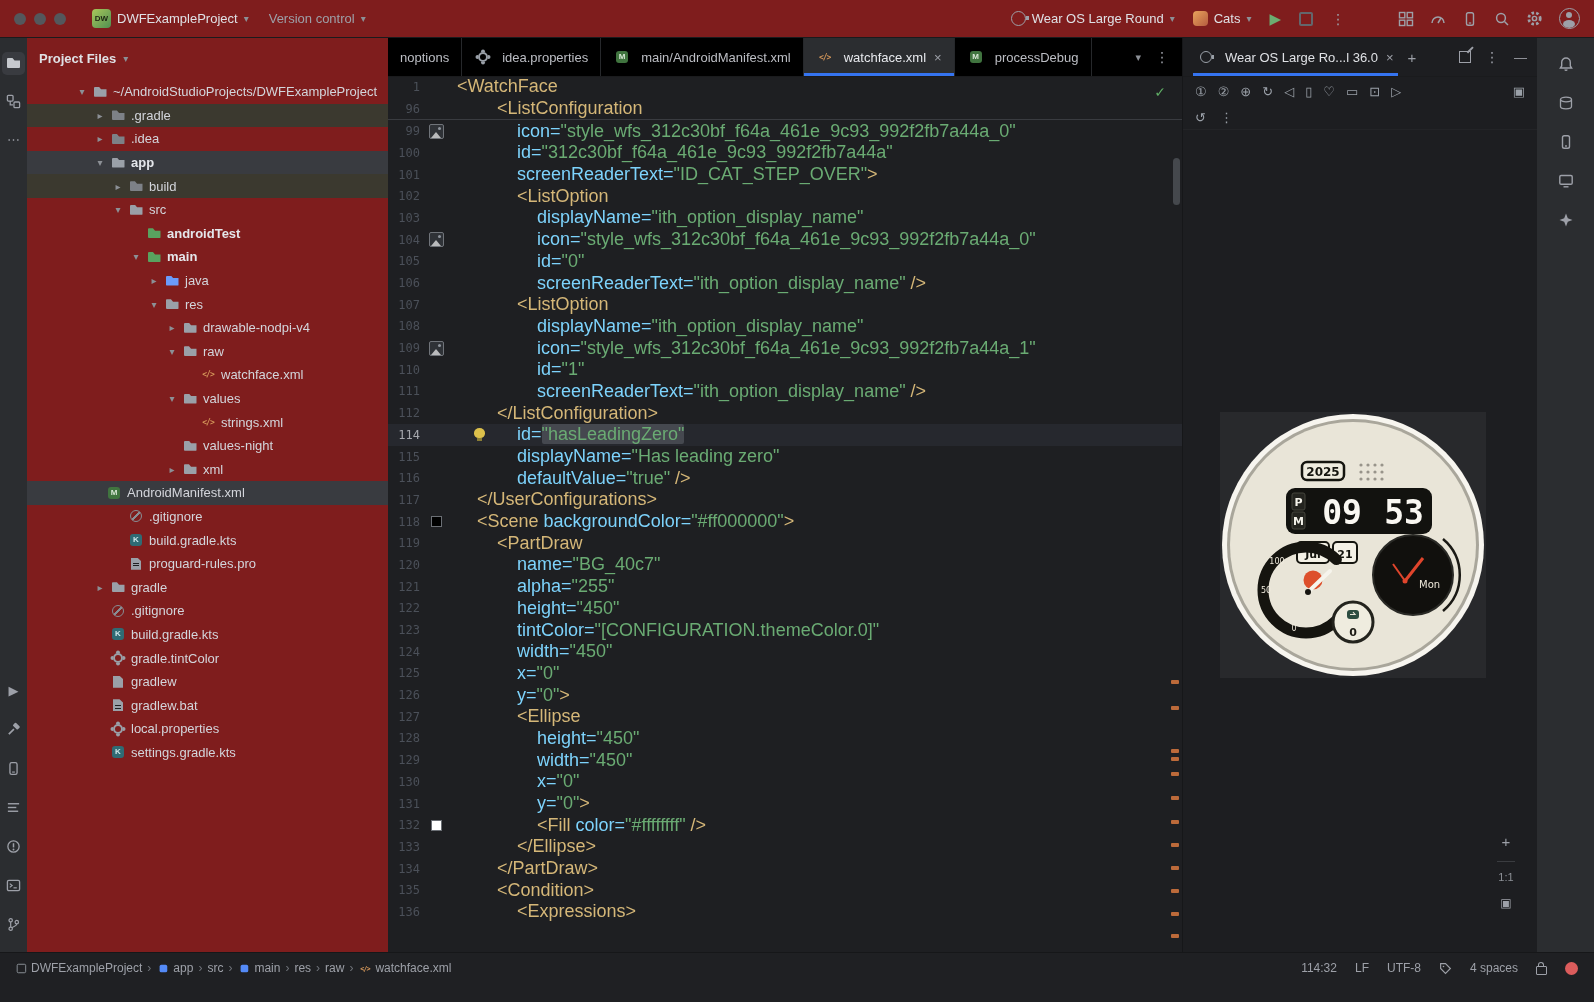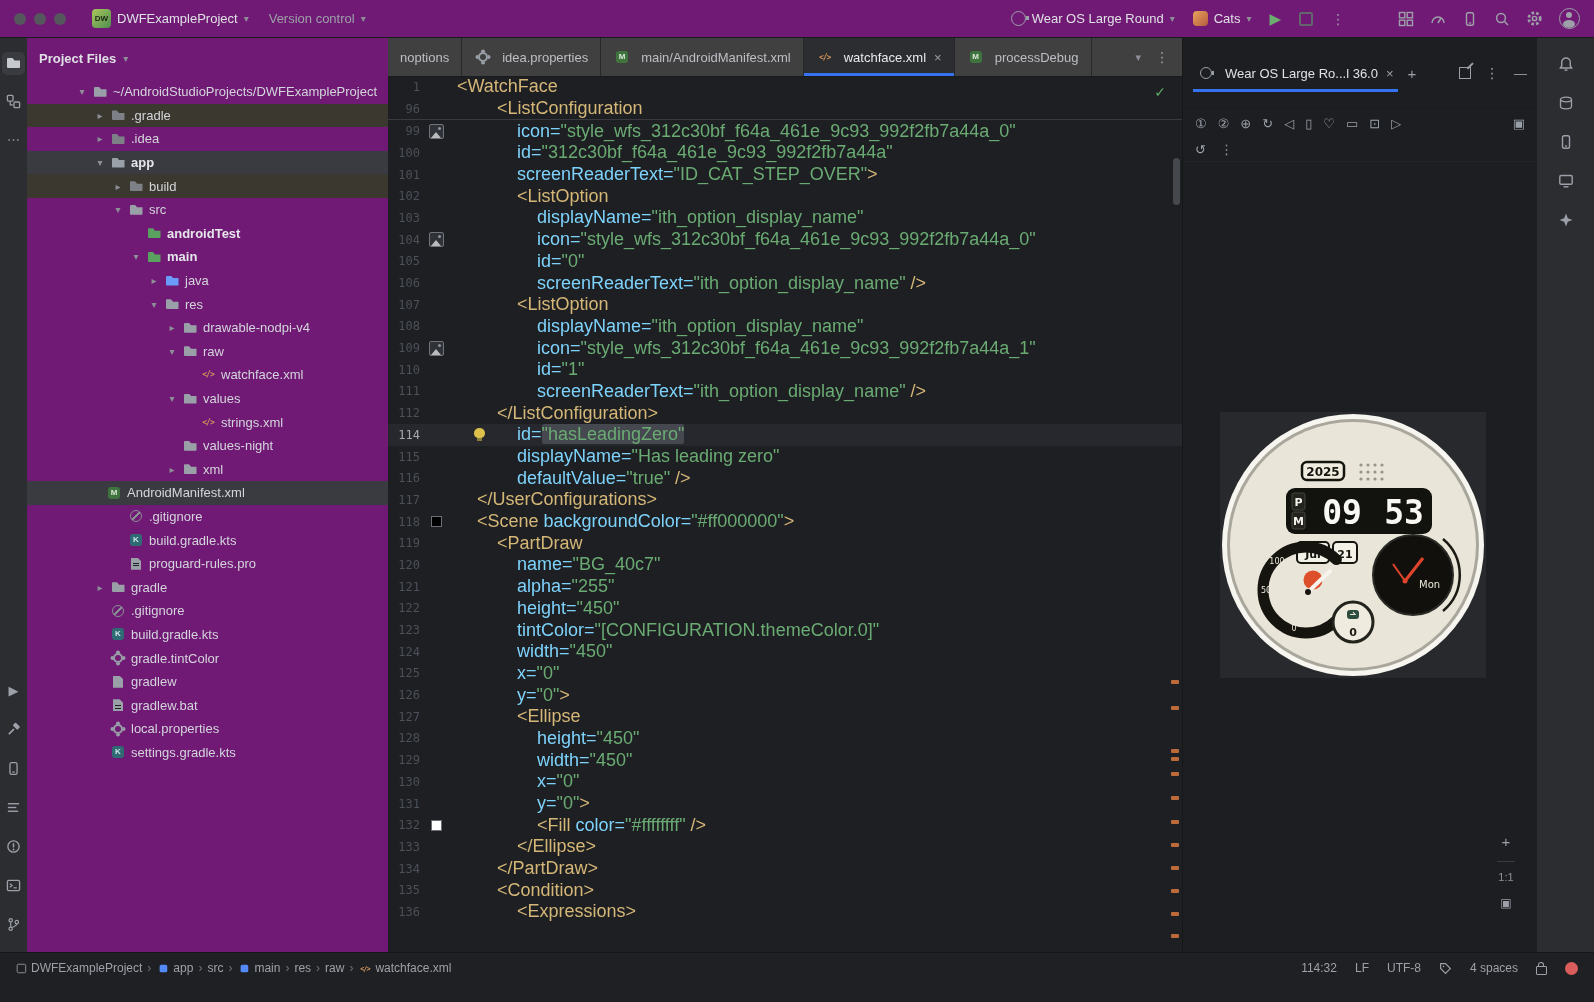"DW" .titlebar { background: #701a75 -> #7f1d1d }
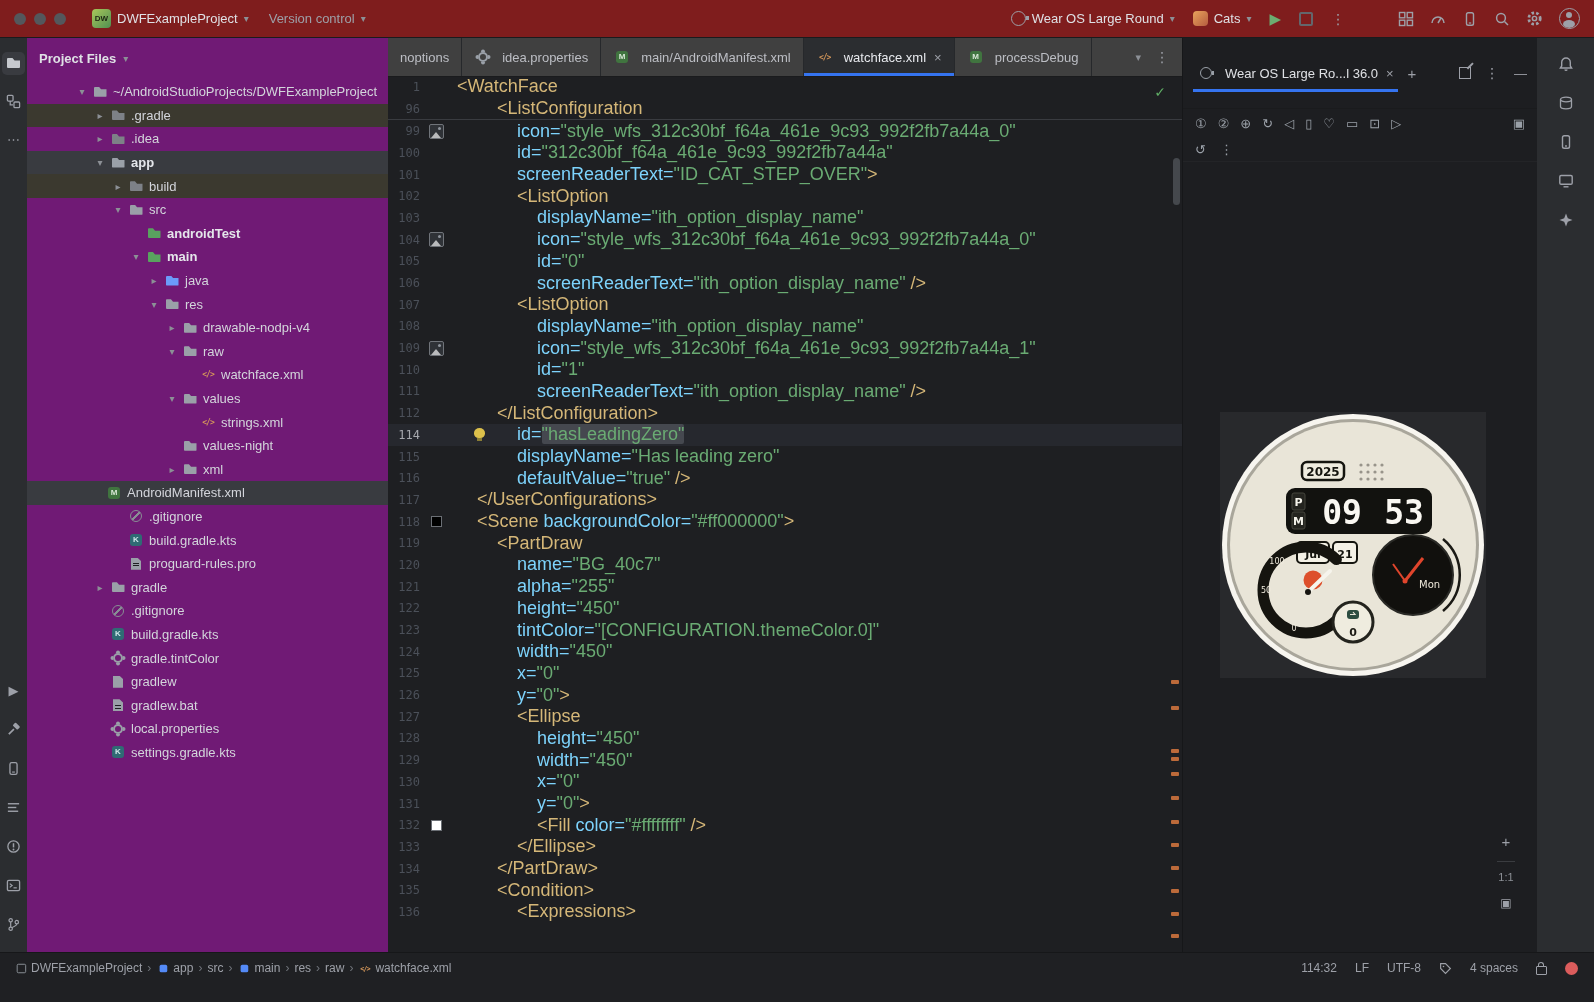"Project Files" .project { background: #701a75 -> #7f1d1d }
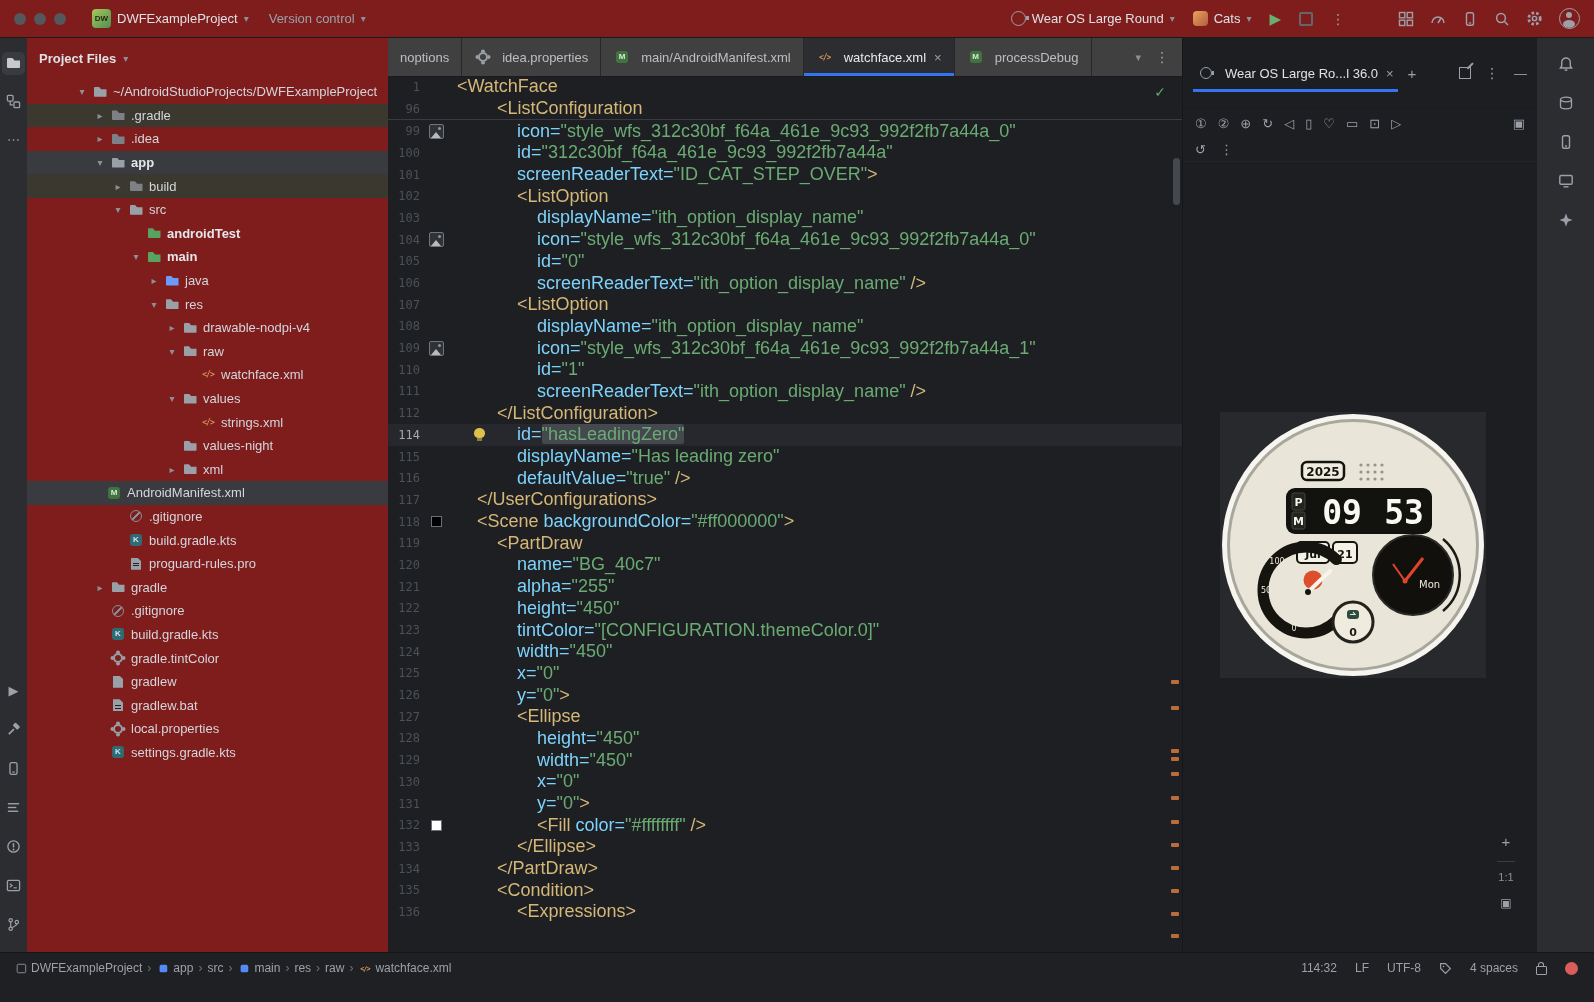"noptions" .tabbar { background: #404040 -> #000000 }
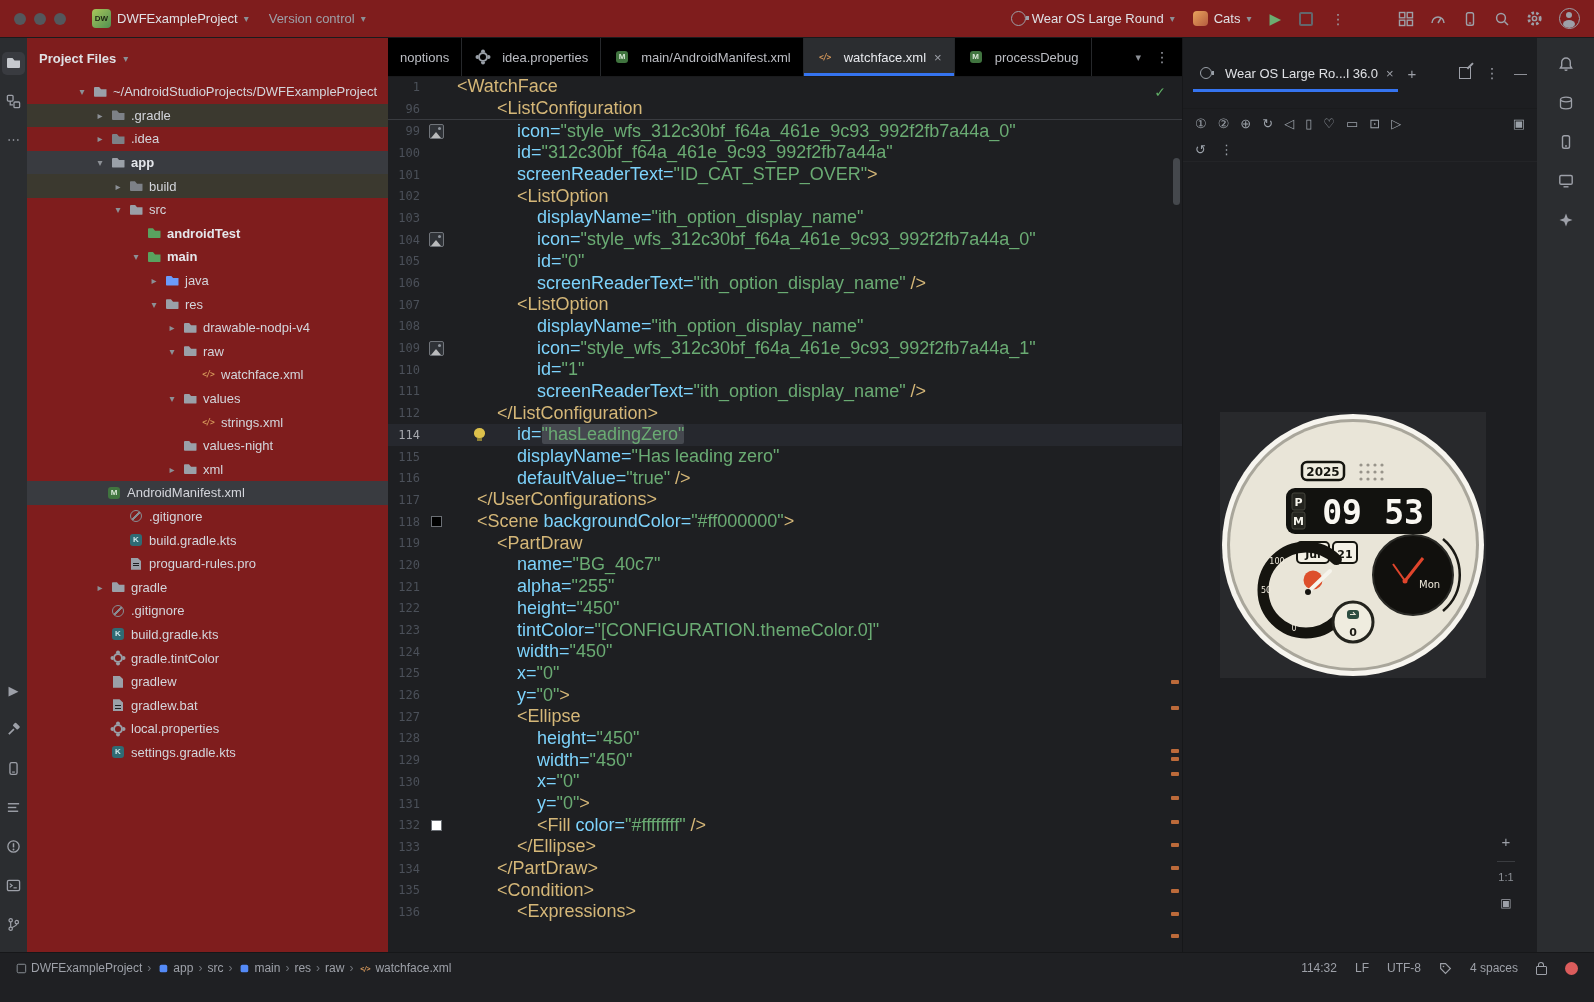"Wear OS Large Ro...l 36.0" .rp-header { padding: 16px 10px -> 0 10px }
